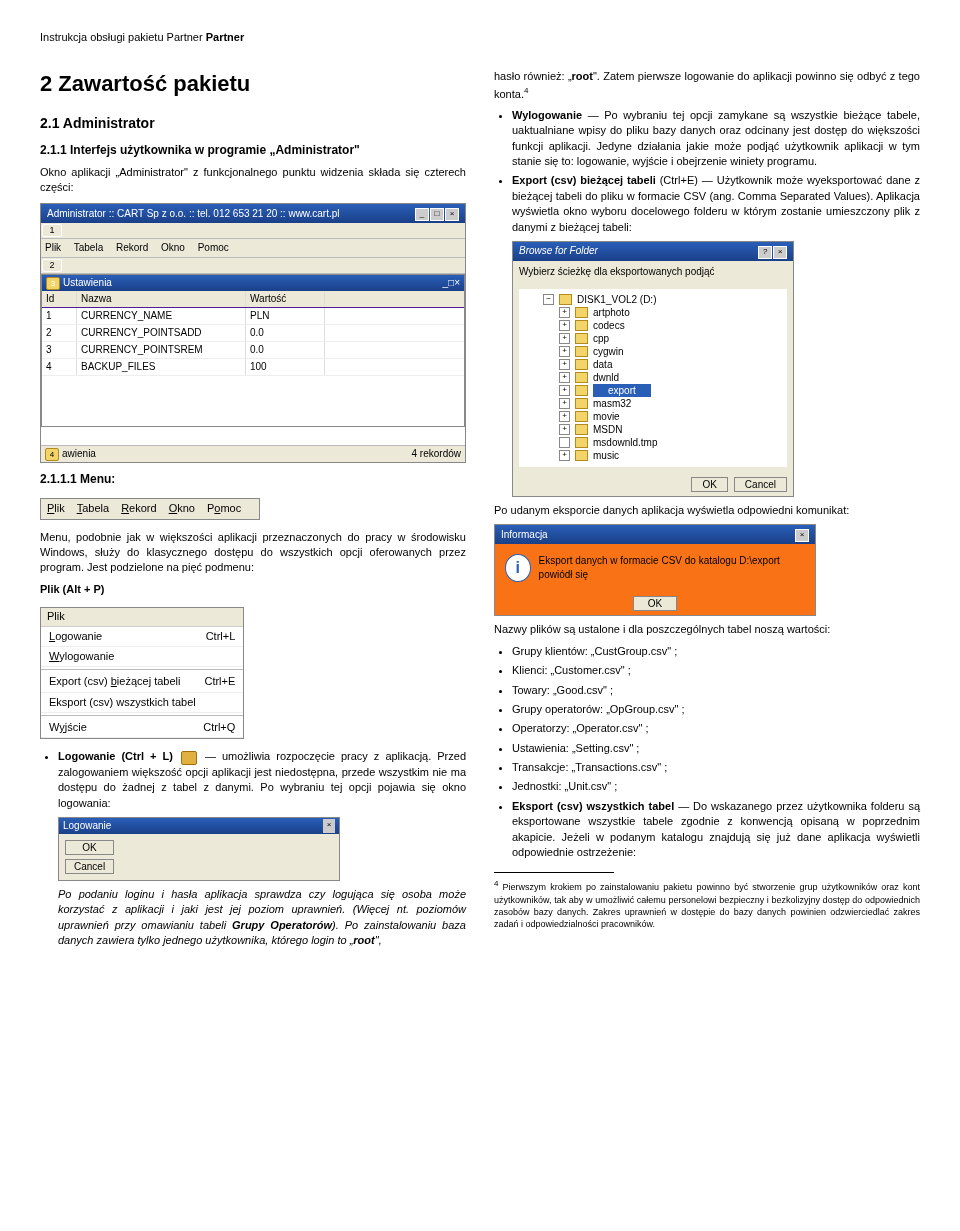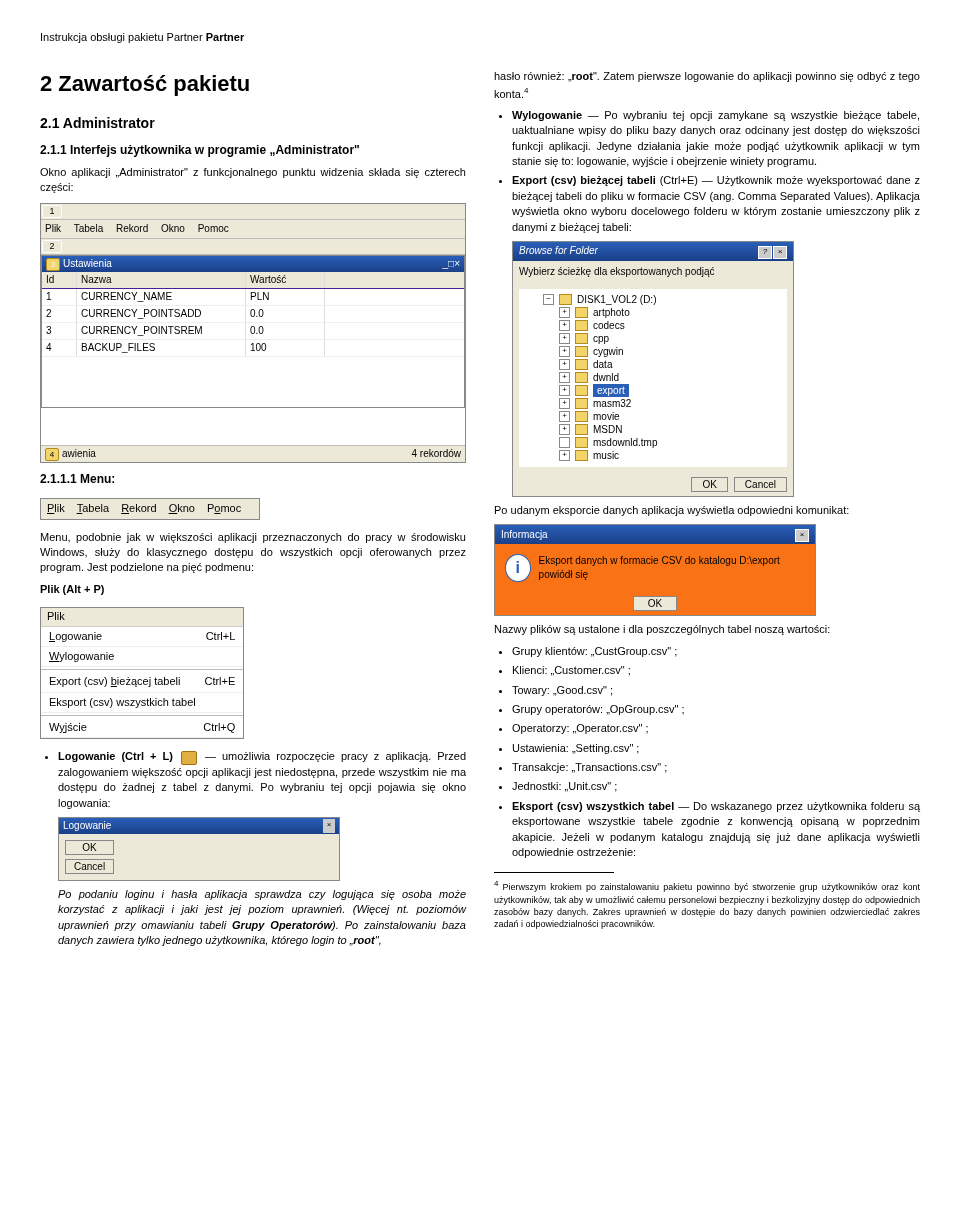"Administrator :: CART Sp z" div.titlebar { html: none -> <div> <span>Administrator :: CART Sp z o.o. :: tel. 012 653 21 20 :: www.cart.pl</span> <span><span>_</span><span>□</span><span>×</span></span> </div> }
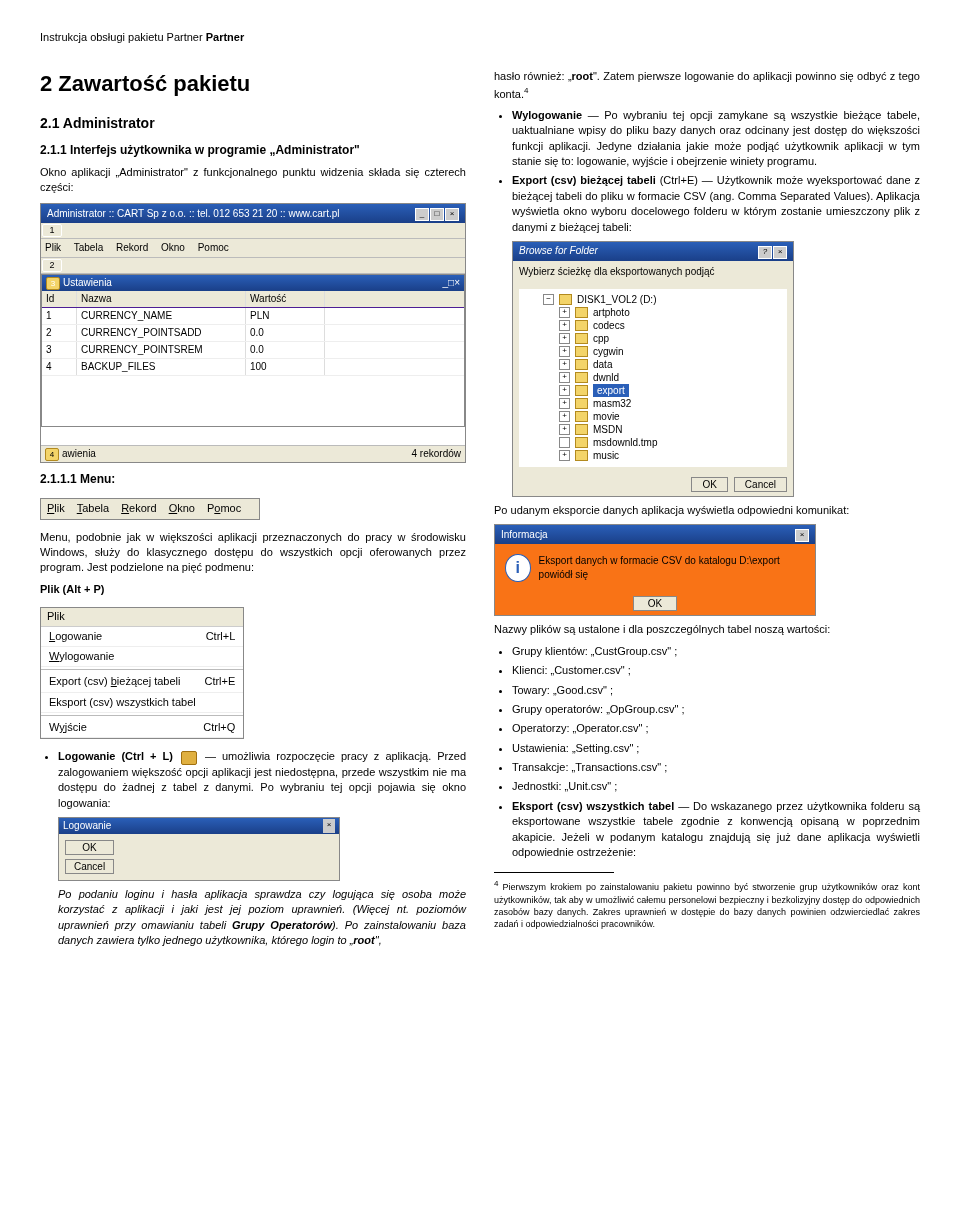"export" .tree-body .sel { padding: 0 4px -> 0 15px }
